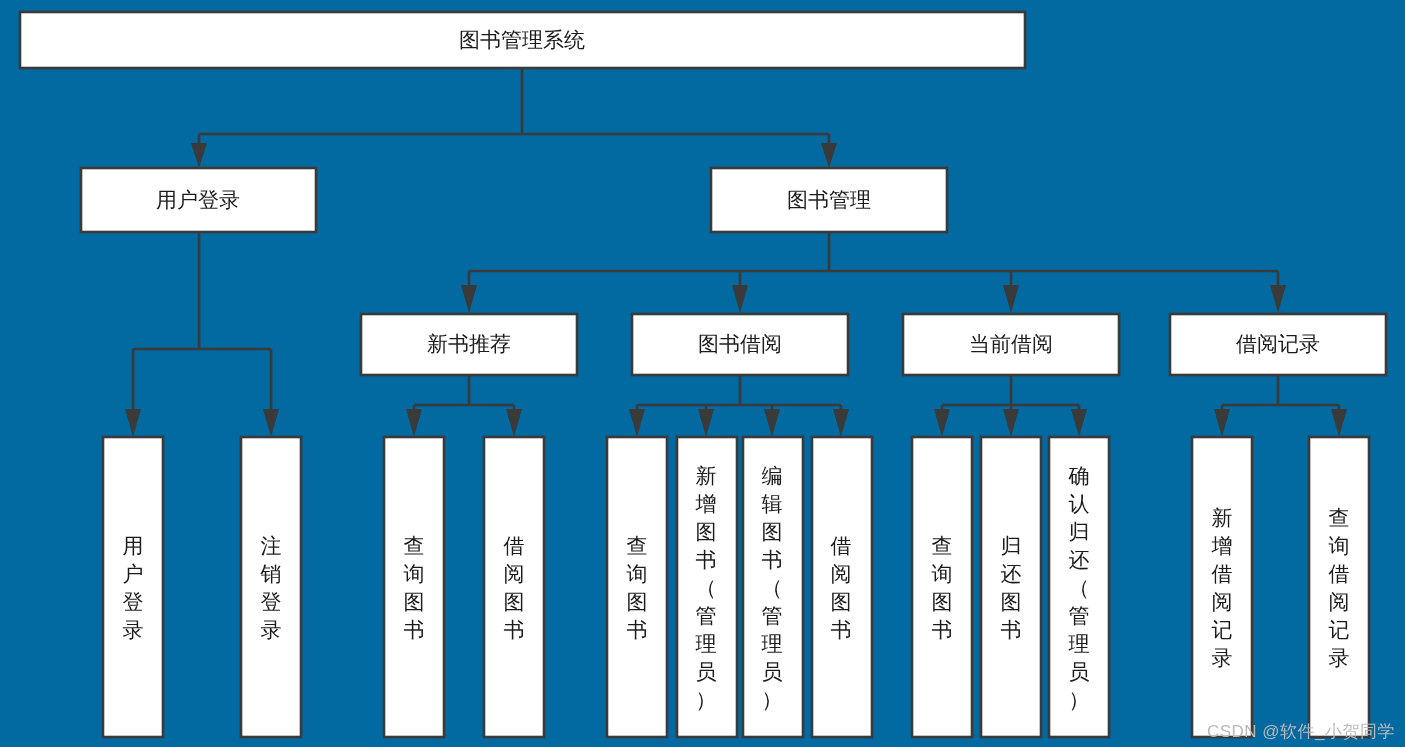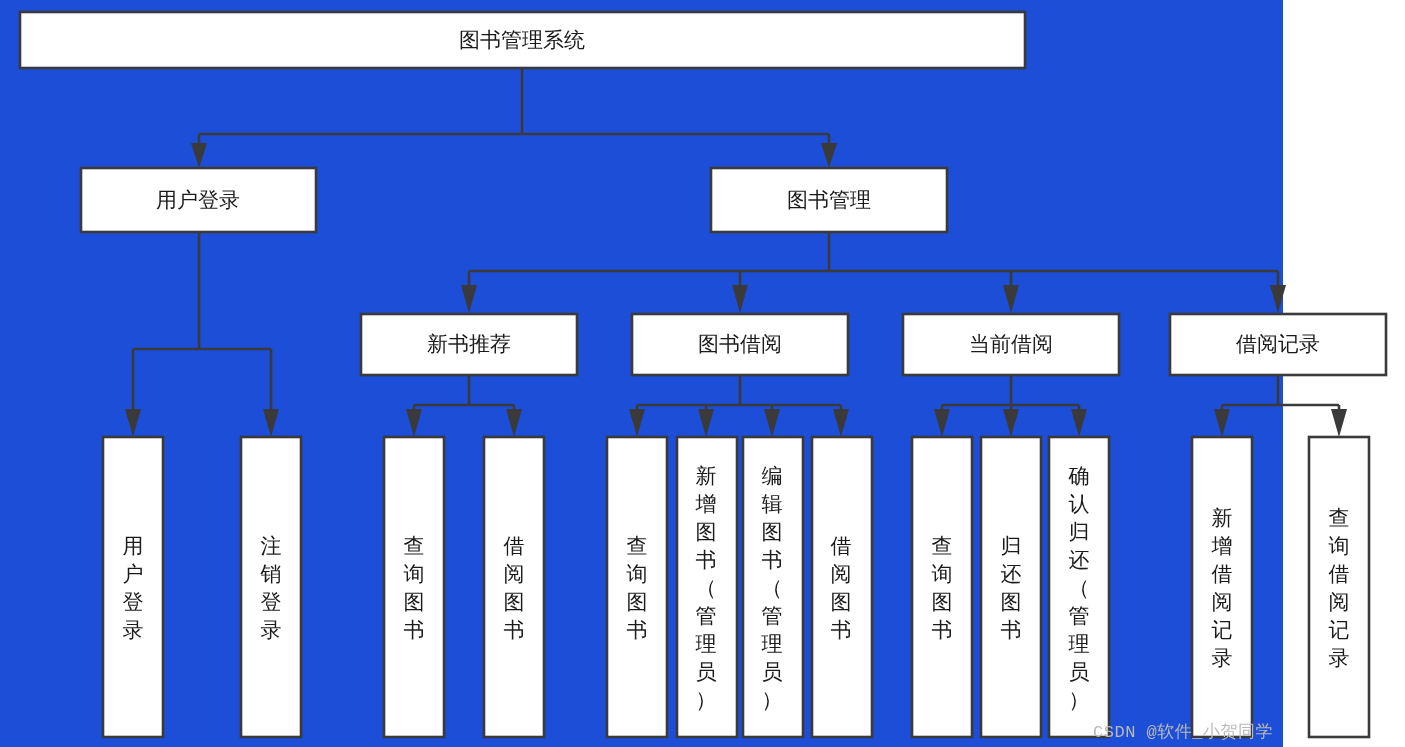"图书管理系统" #diagram-root { background: #1d4ed8 -> #0369a1; width: 1283px -> 1405px }
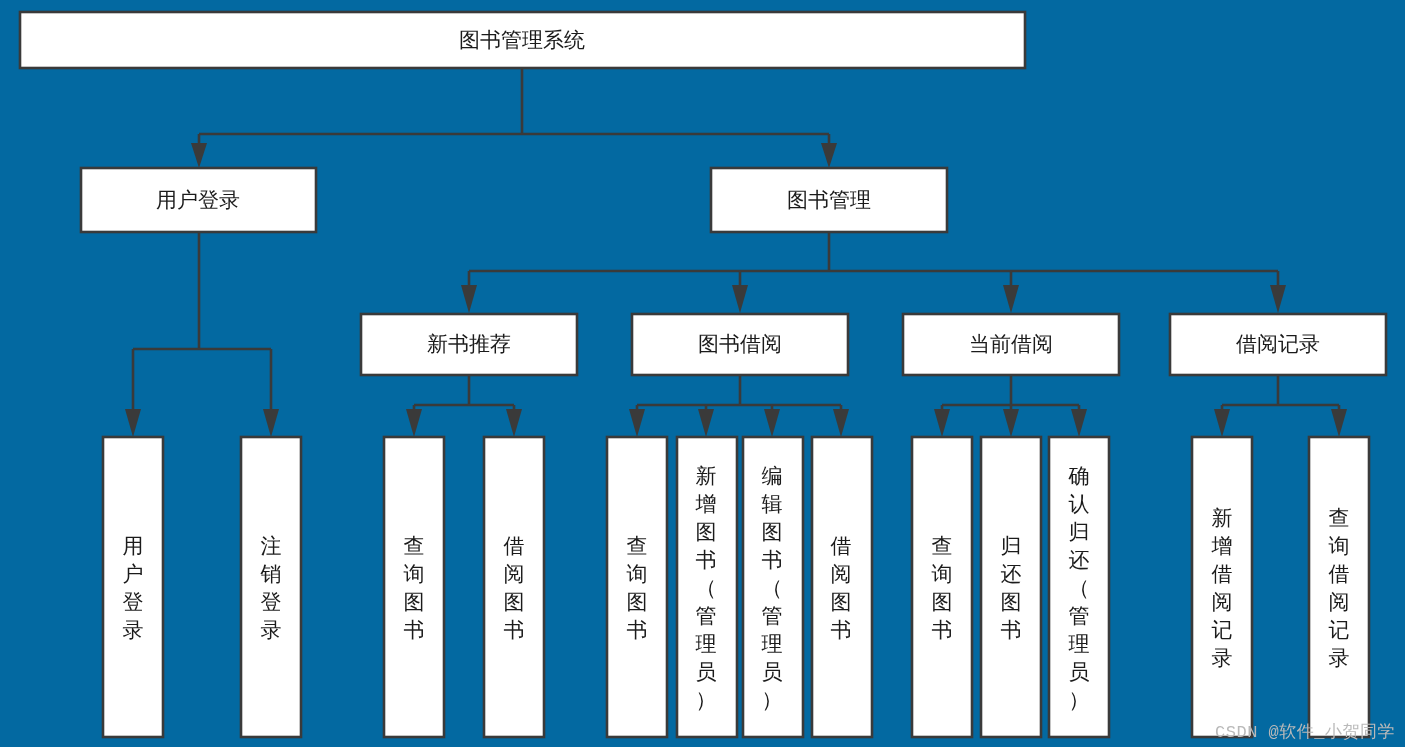"CSDN @软件_小贺同学" .watermark { font-family: Liberation Mono, monospace -> Liberation Sans, sans-serif }
